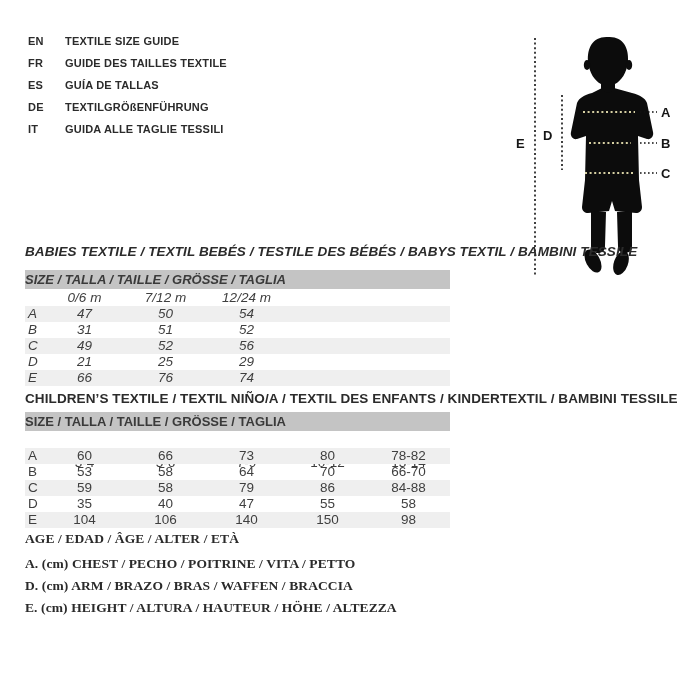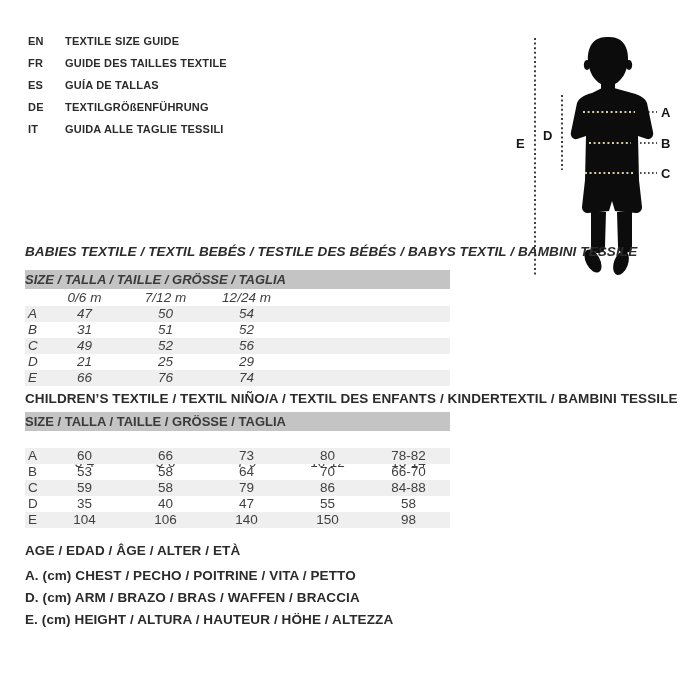"AGE / EDAD / ÂGE" .legend { font-family: none -> Liberation Serif, serif; top: 540px -> 528px }
